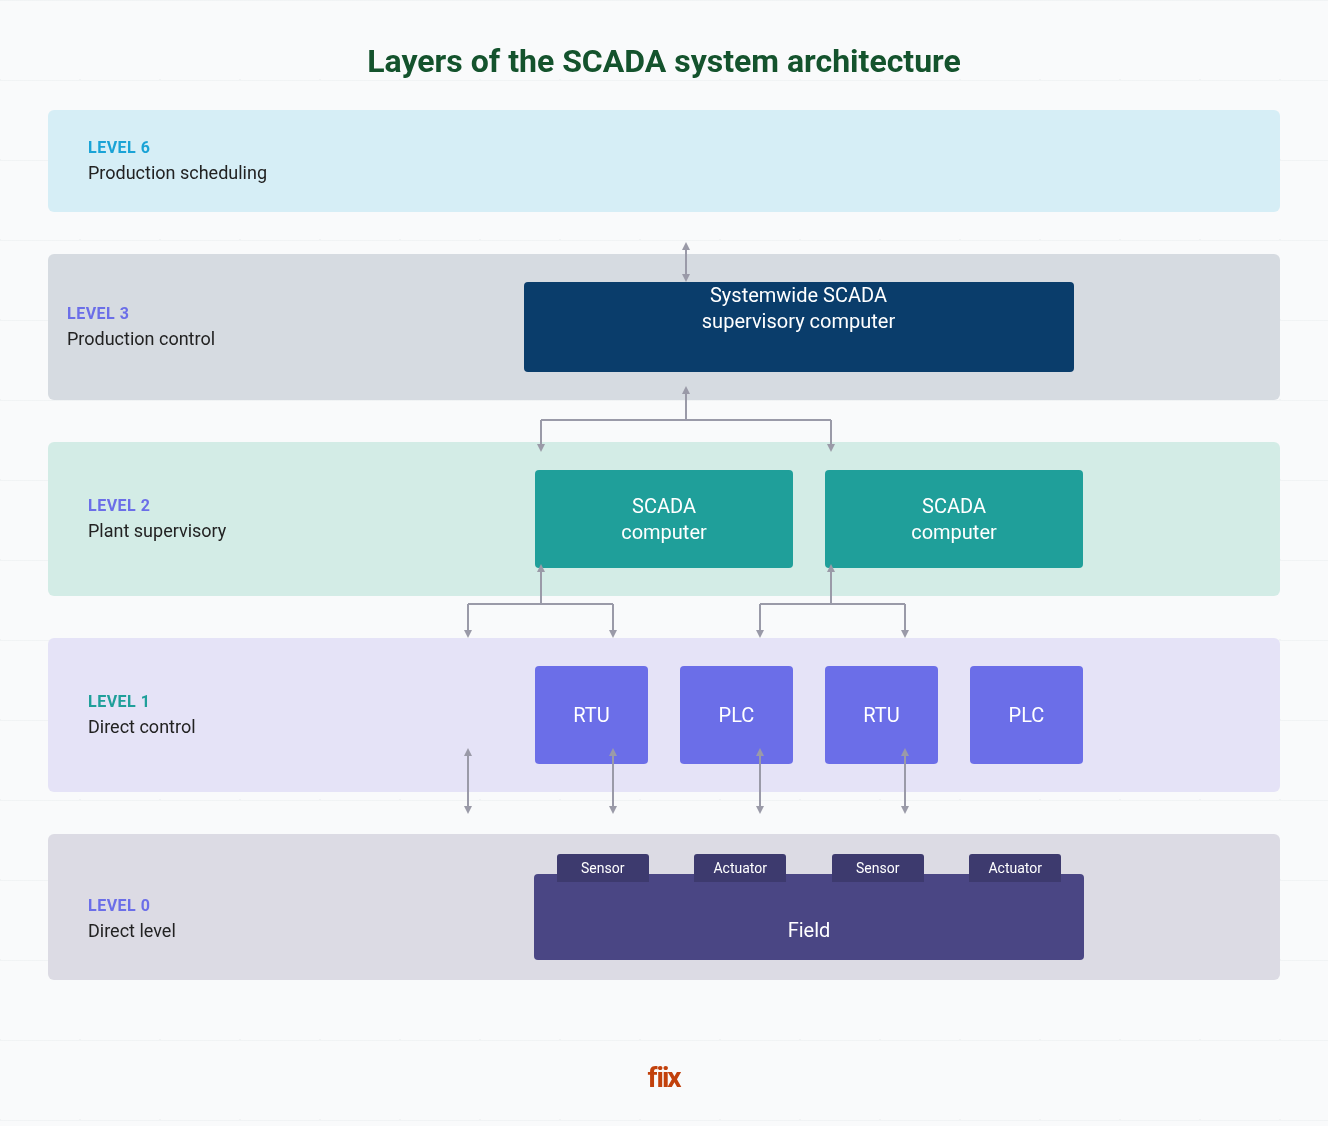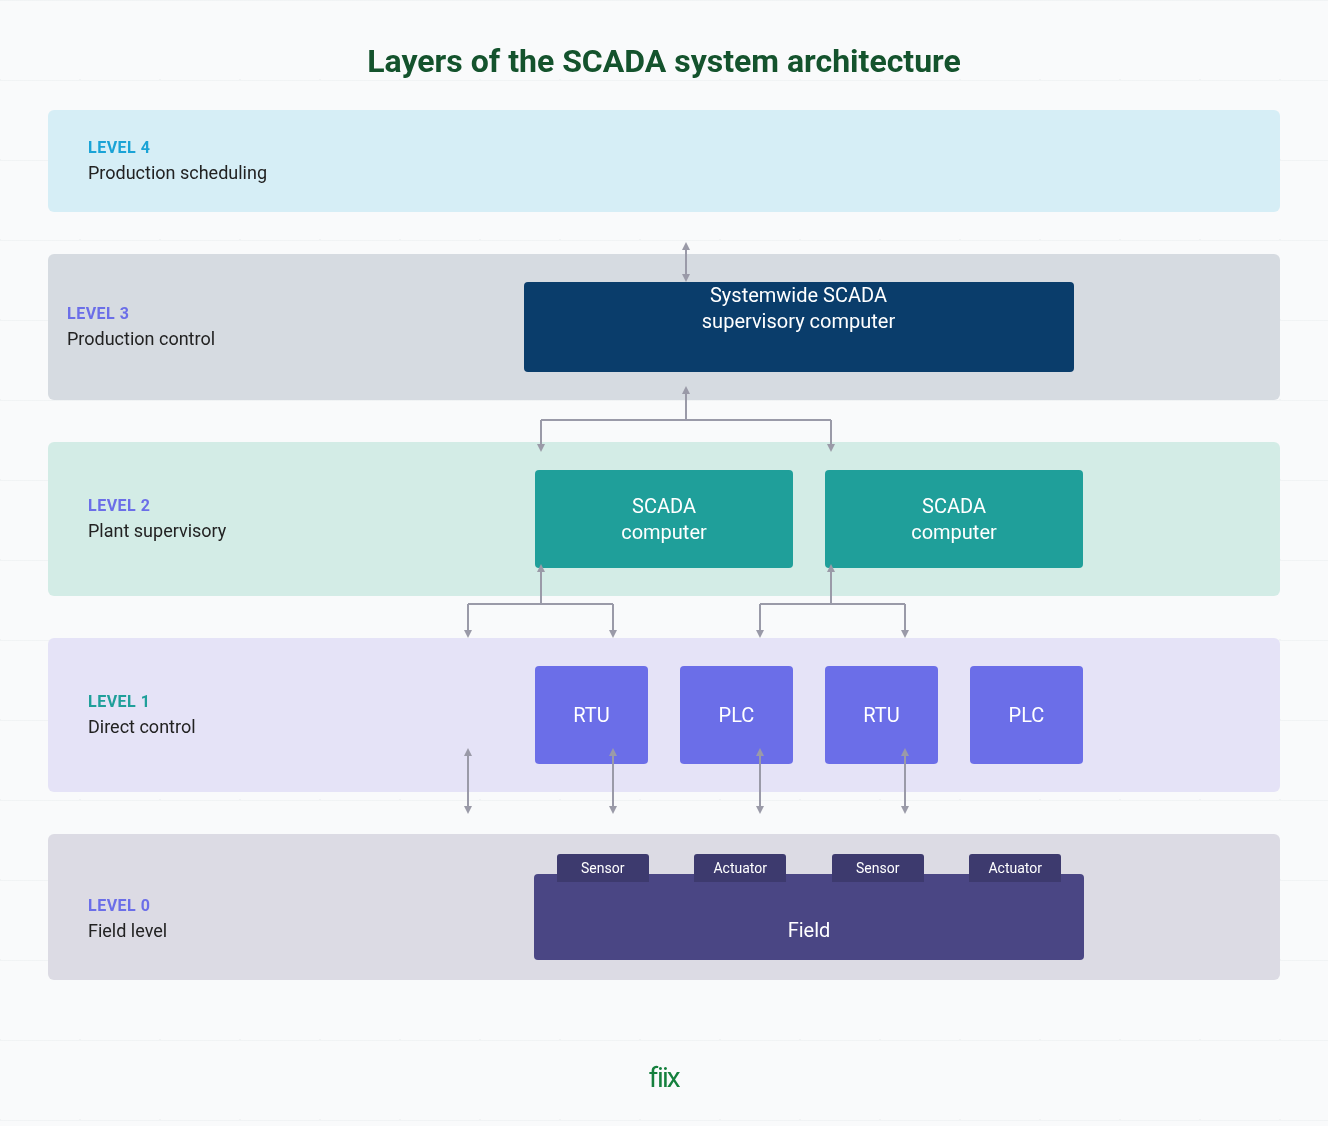"LEVEL 4" div.level-num { text: 4 -> 6 }
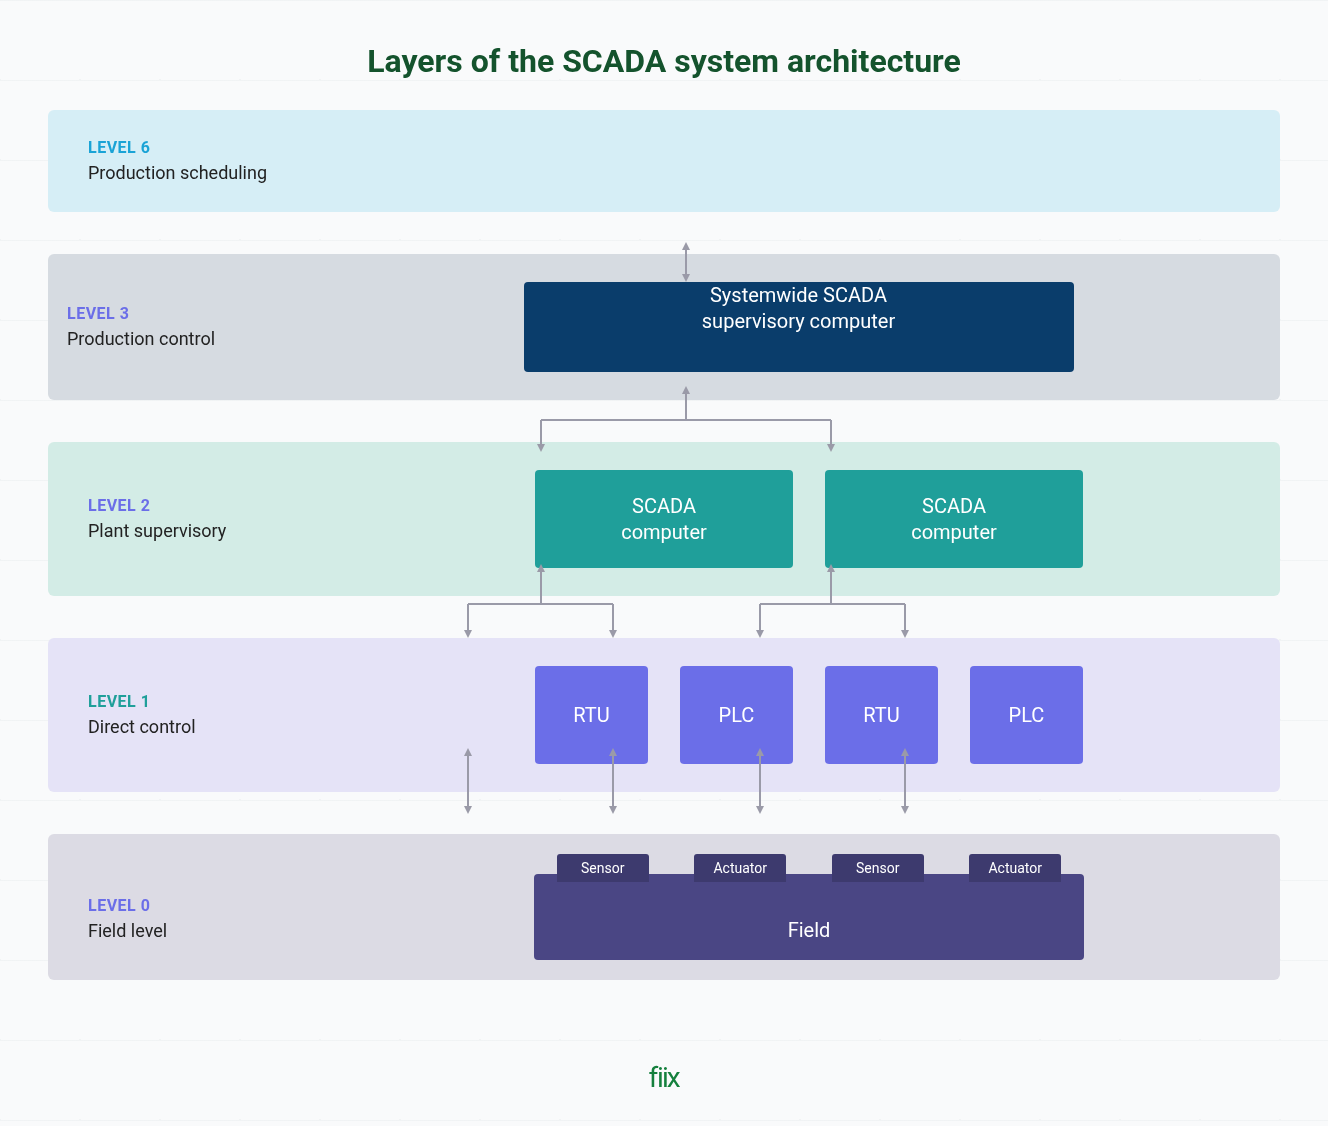"Field level" div.level-desc { text: Field -> Direct }
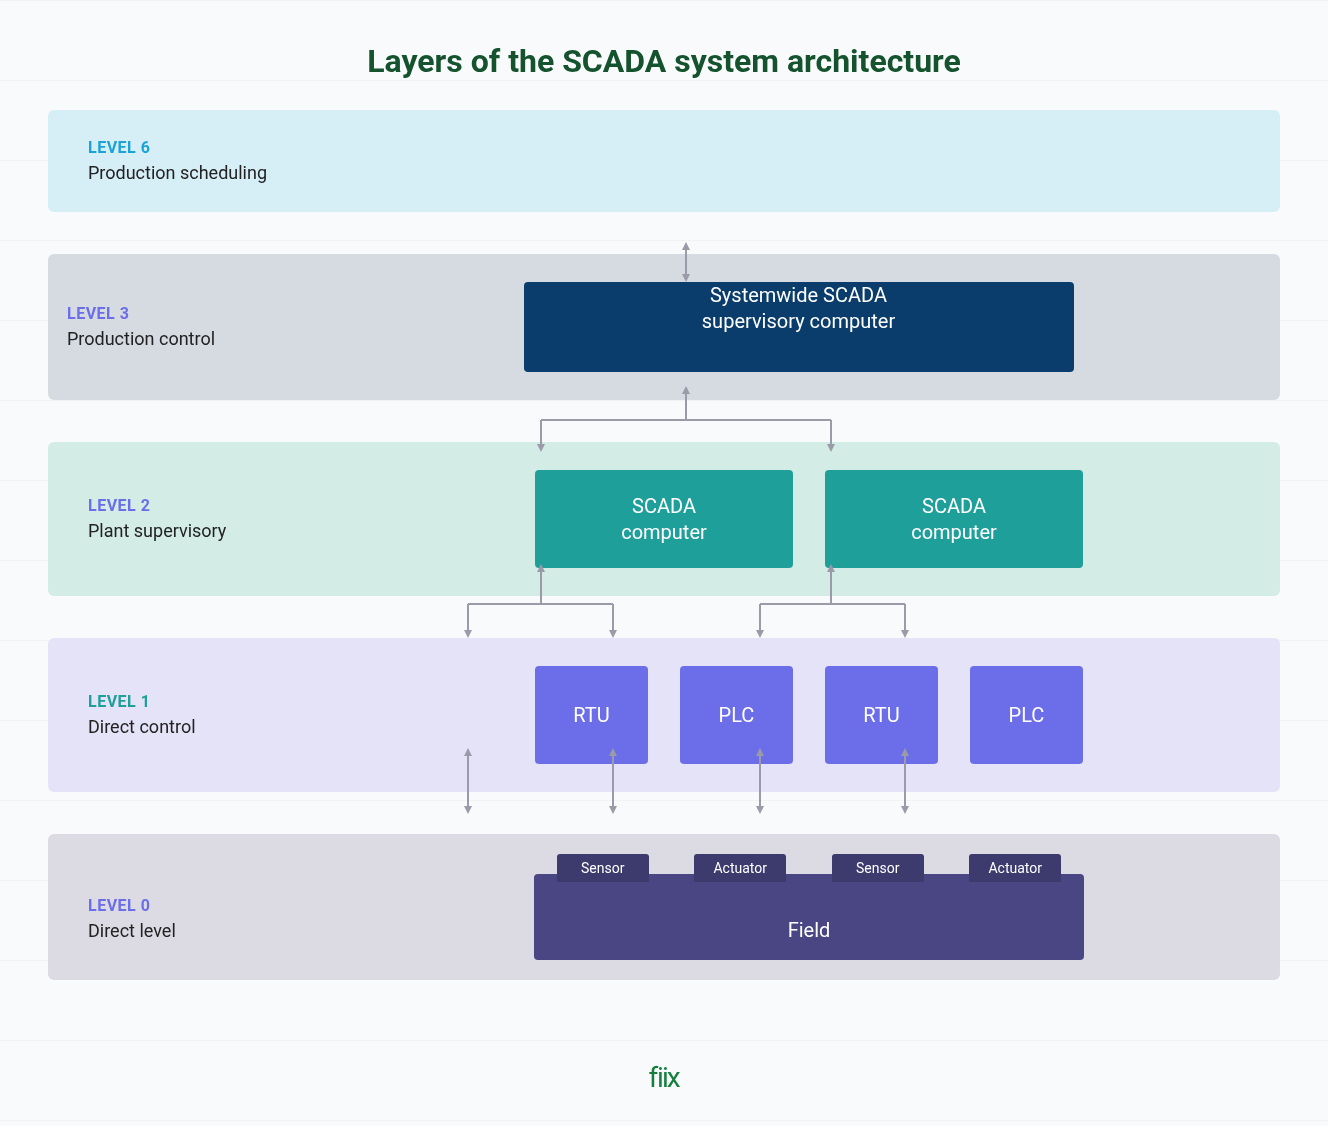"fiix" .logo-text { color: #15803d -> #c2410c; font-weight: 400 -> 700 }
